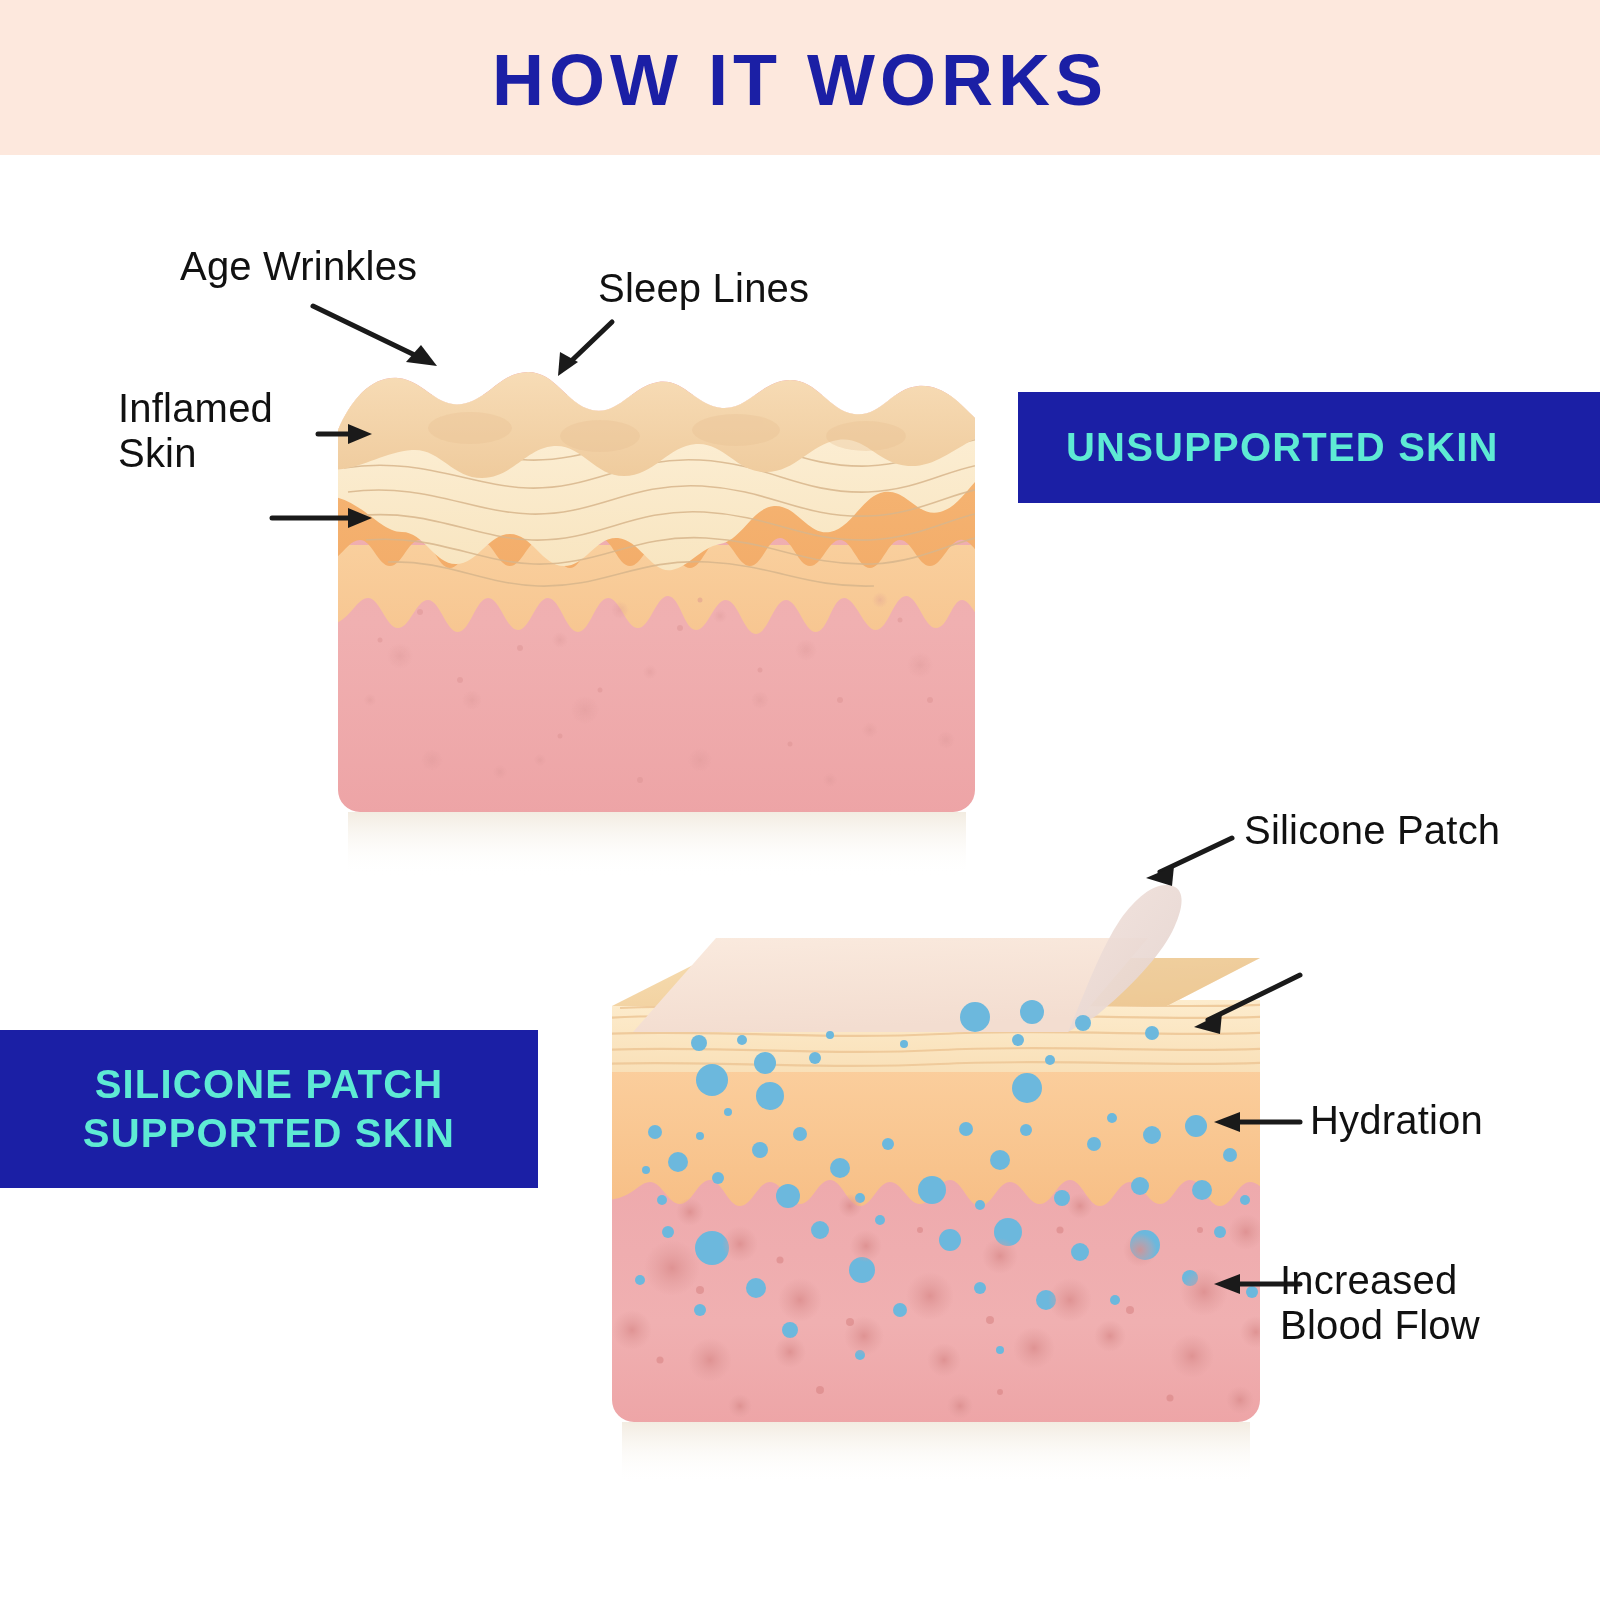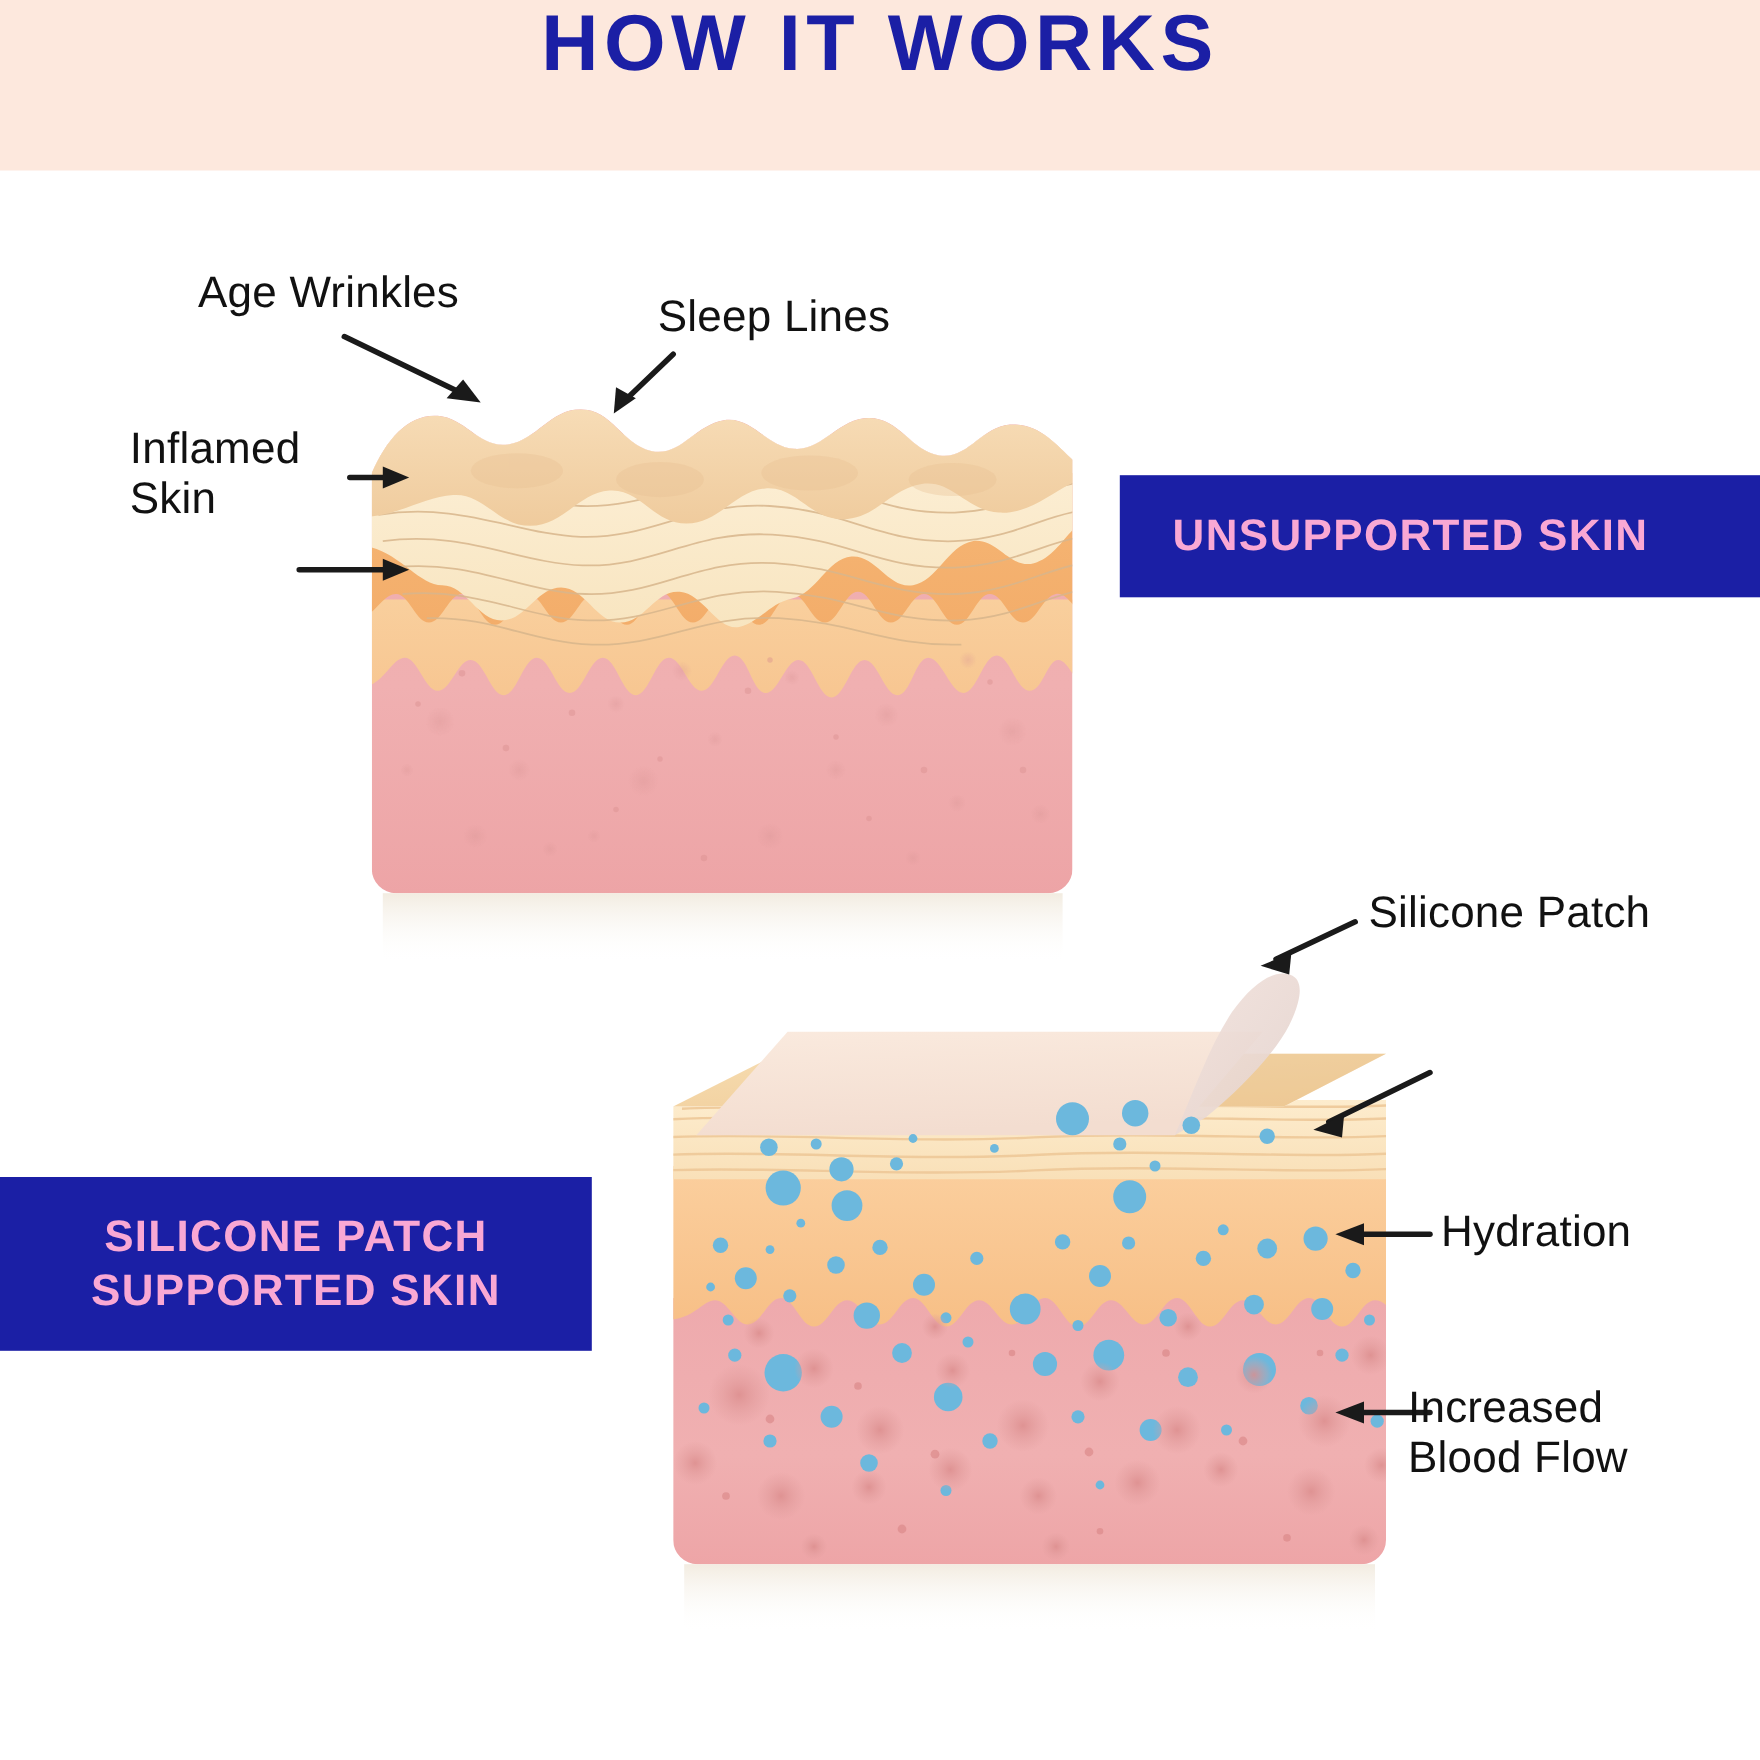"HOW IT WORKS" .header-band { align-items: flex-start -> center }
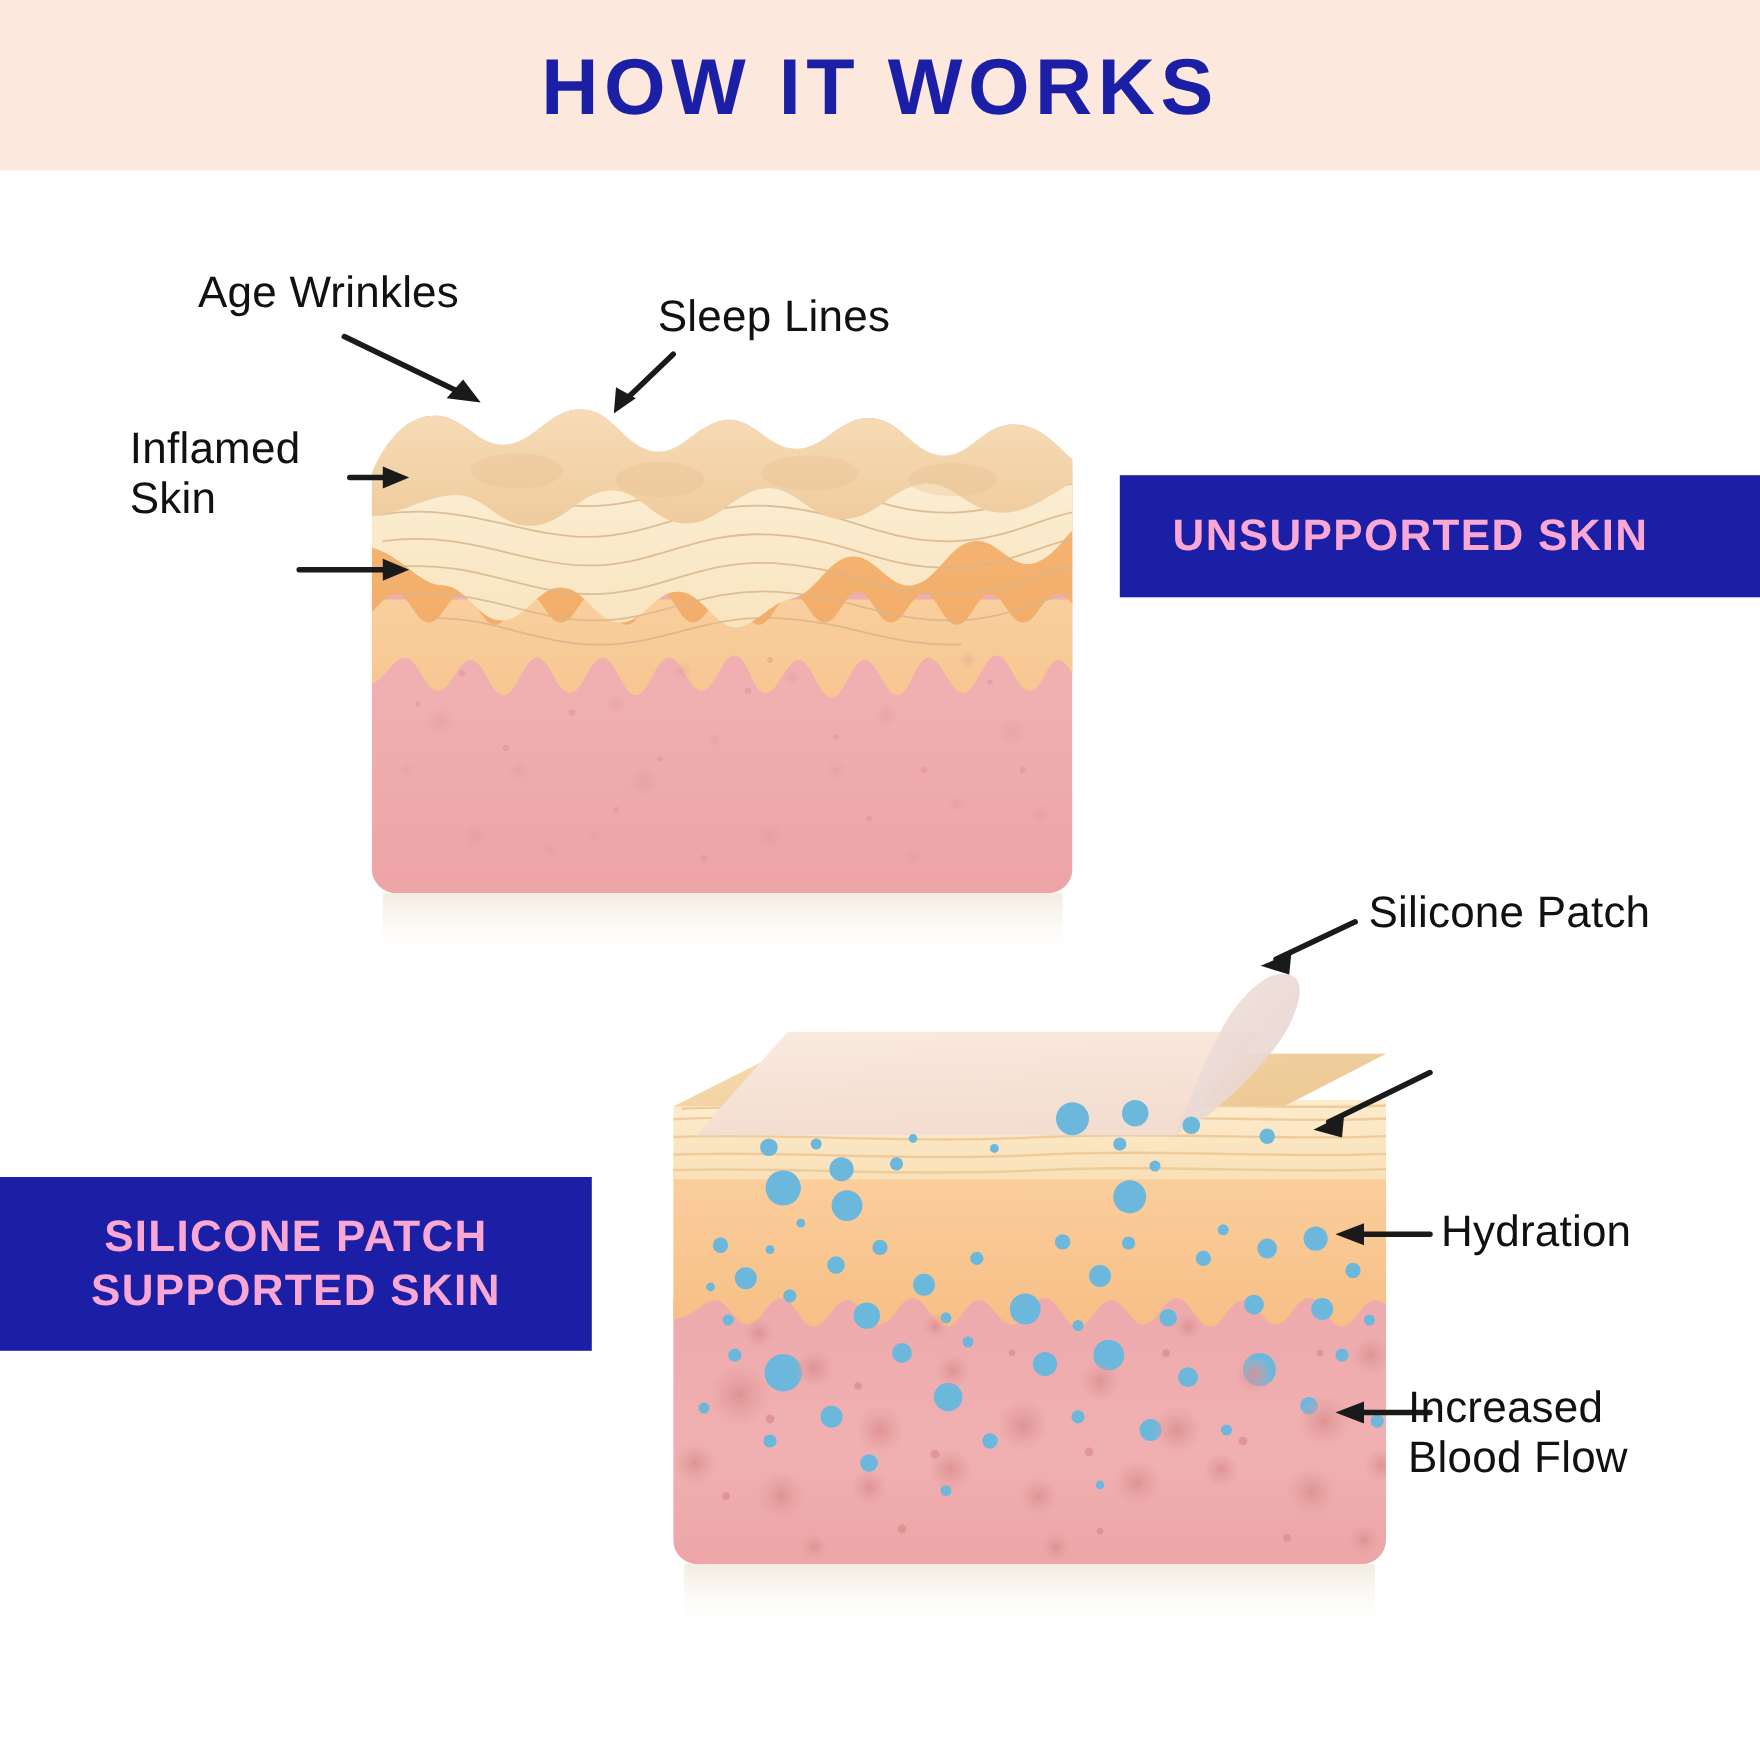"UNSUPPORTED SKIN" .banner { color: #f9a8d4 -> #5eead4; margin-top: 40px -> none }
